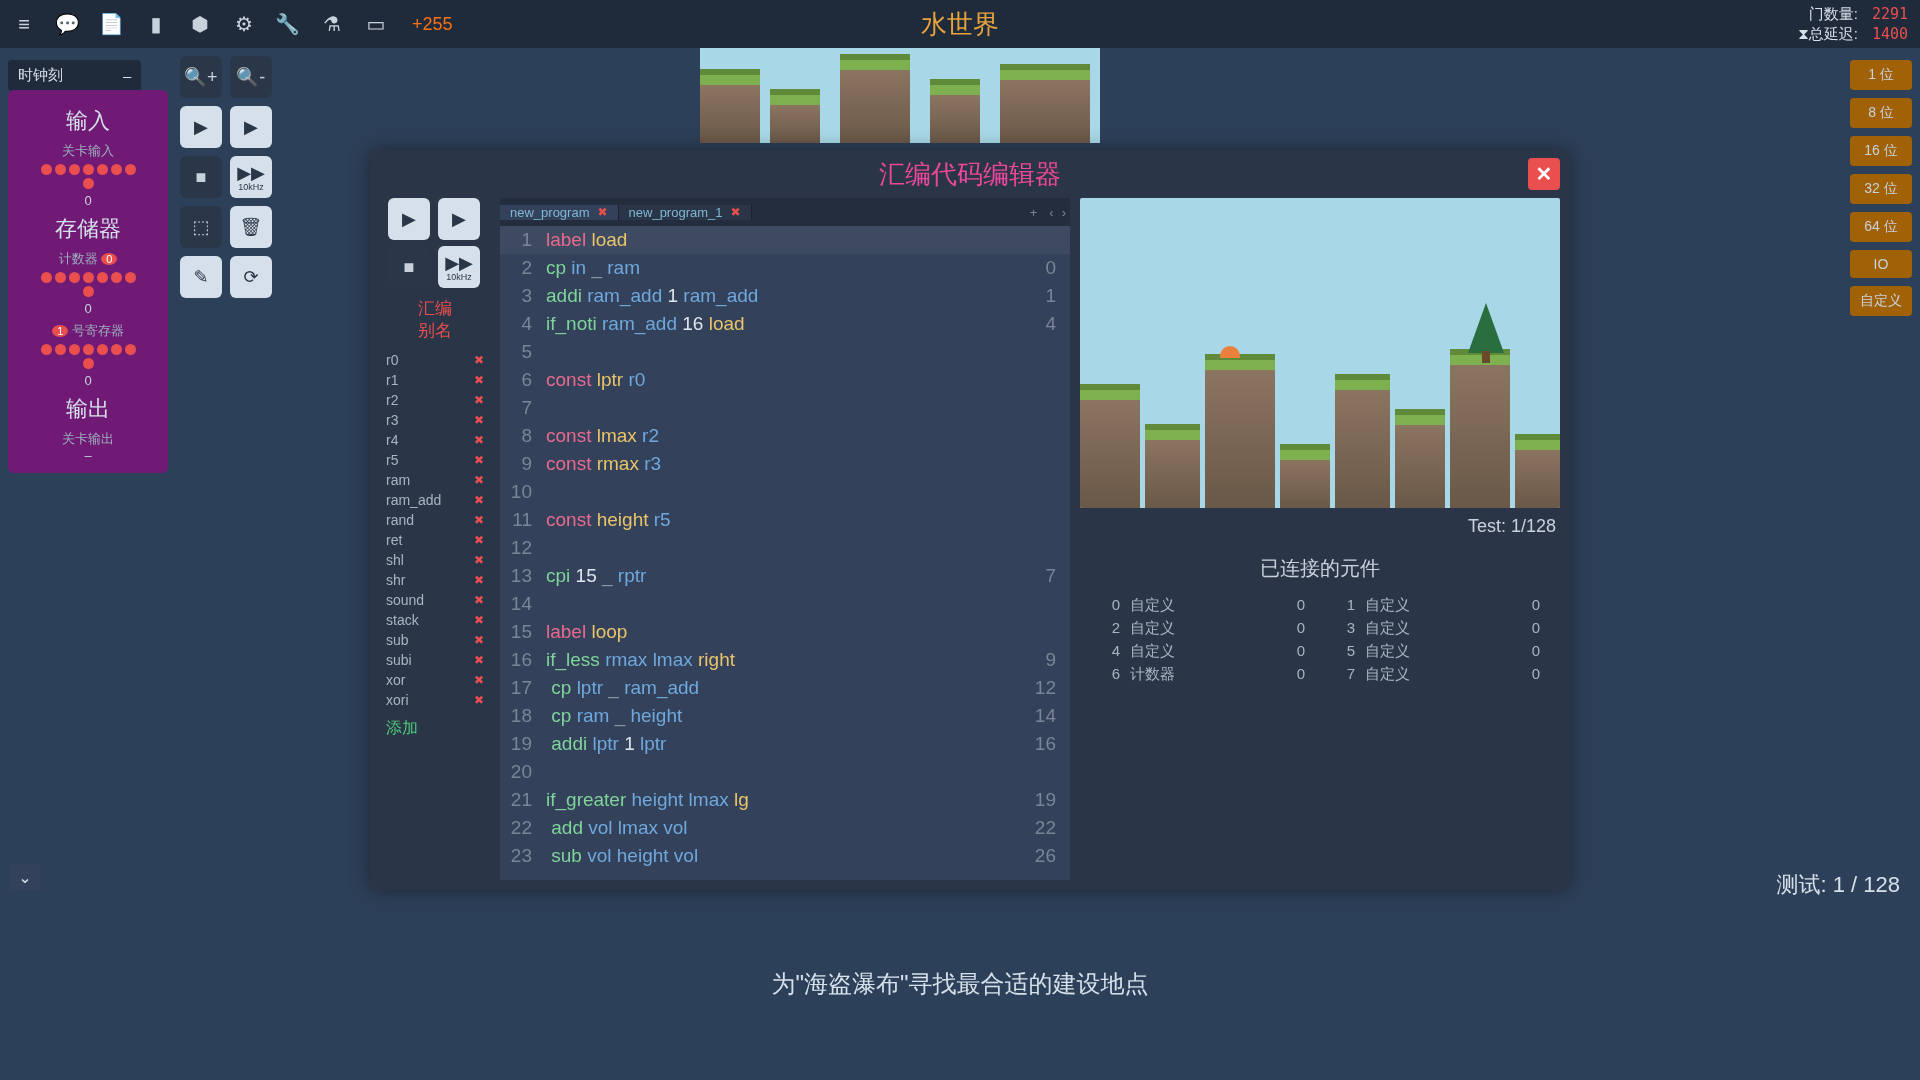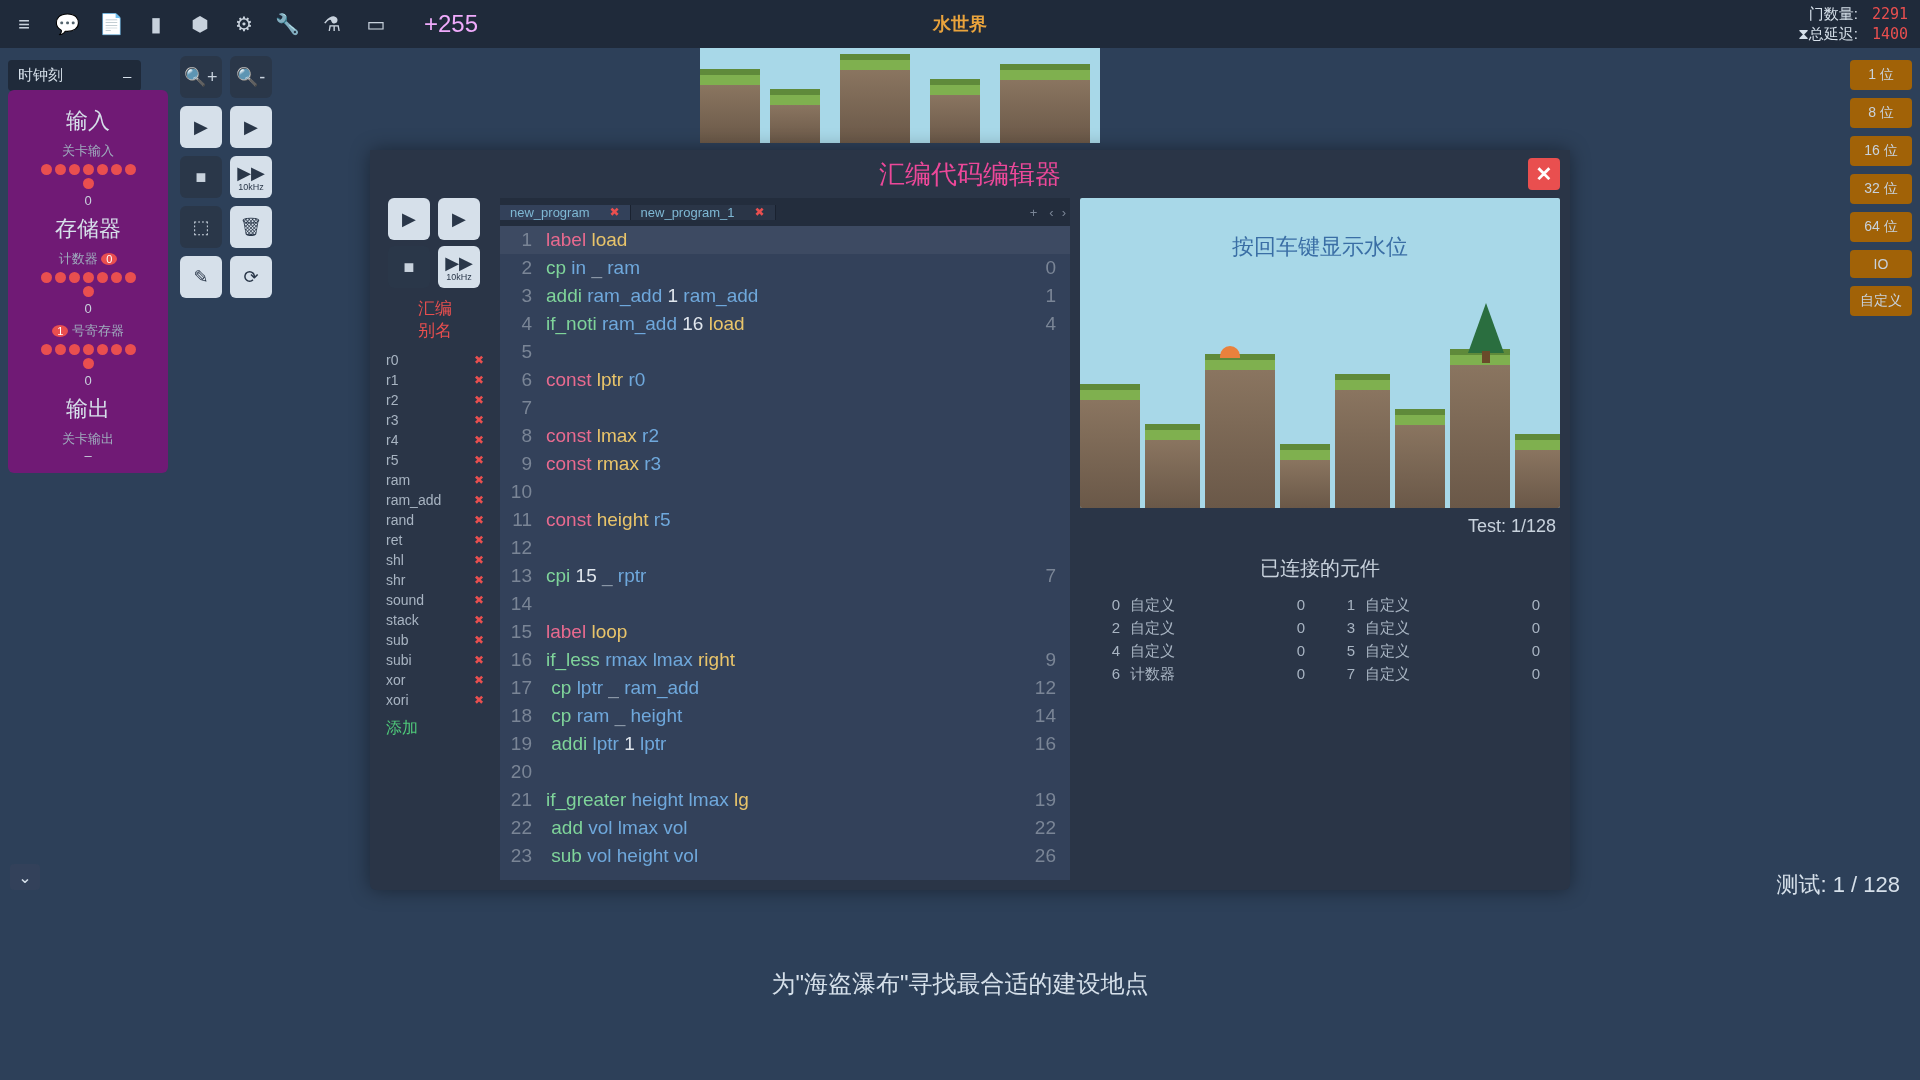"+255" .topbar .plus { color: #f0abfc -> #f97316; font-size: 24px -> 18px; margin-left: 16px -> 4px }
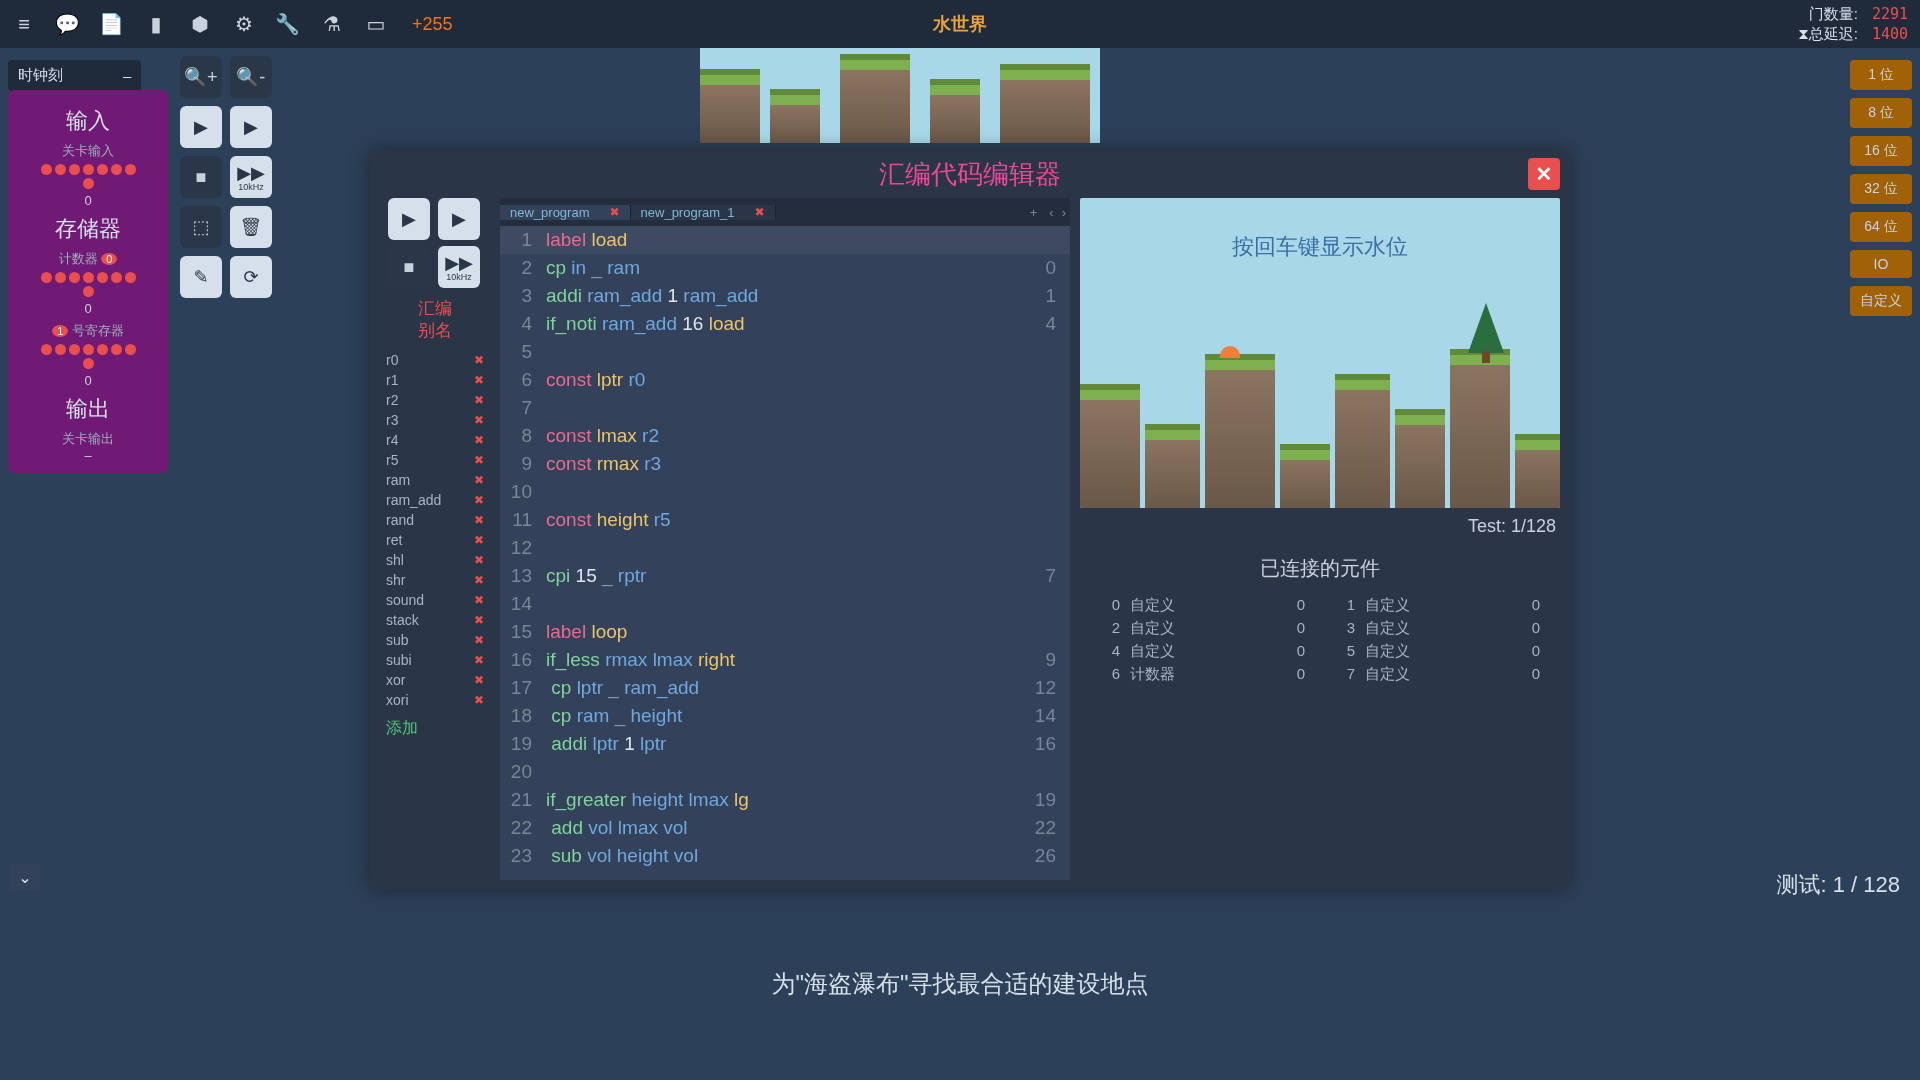"水世界" .topbar .title { font-size: 18px -> 26px; font-weight: 700 -> 400 }
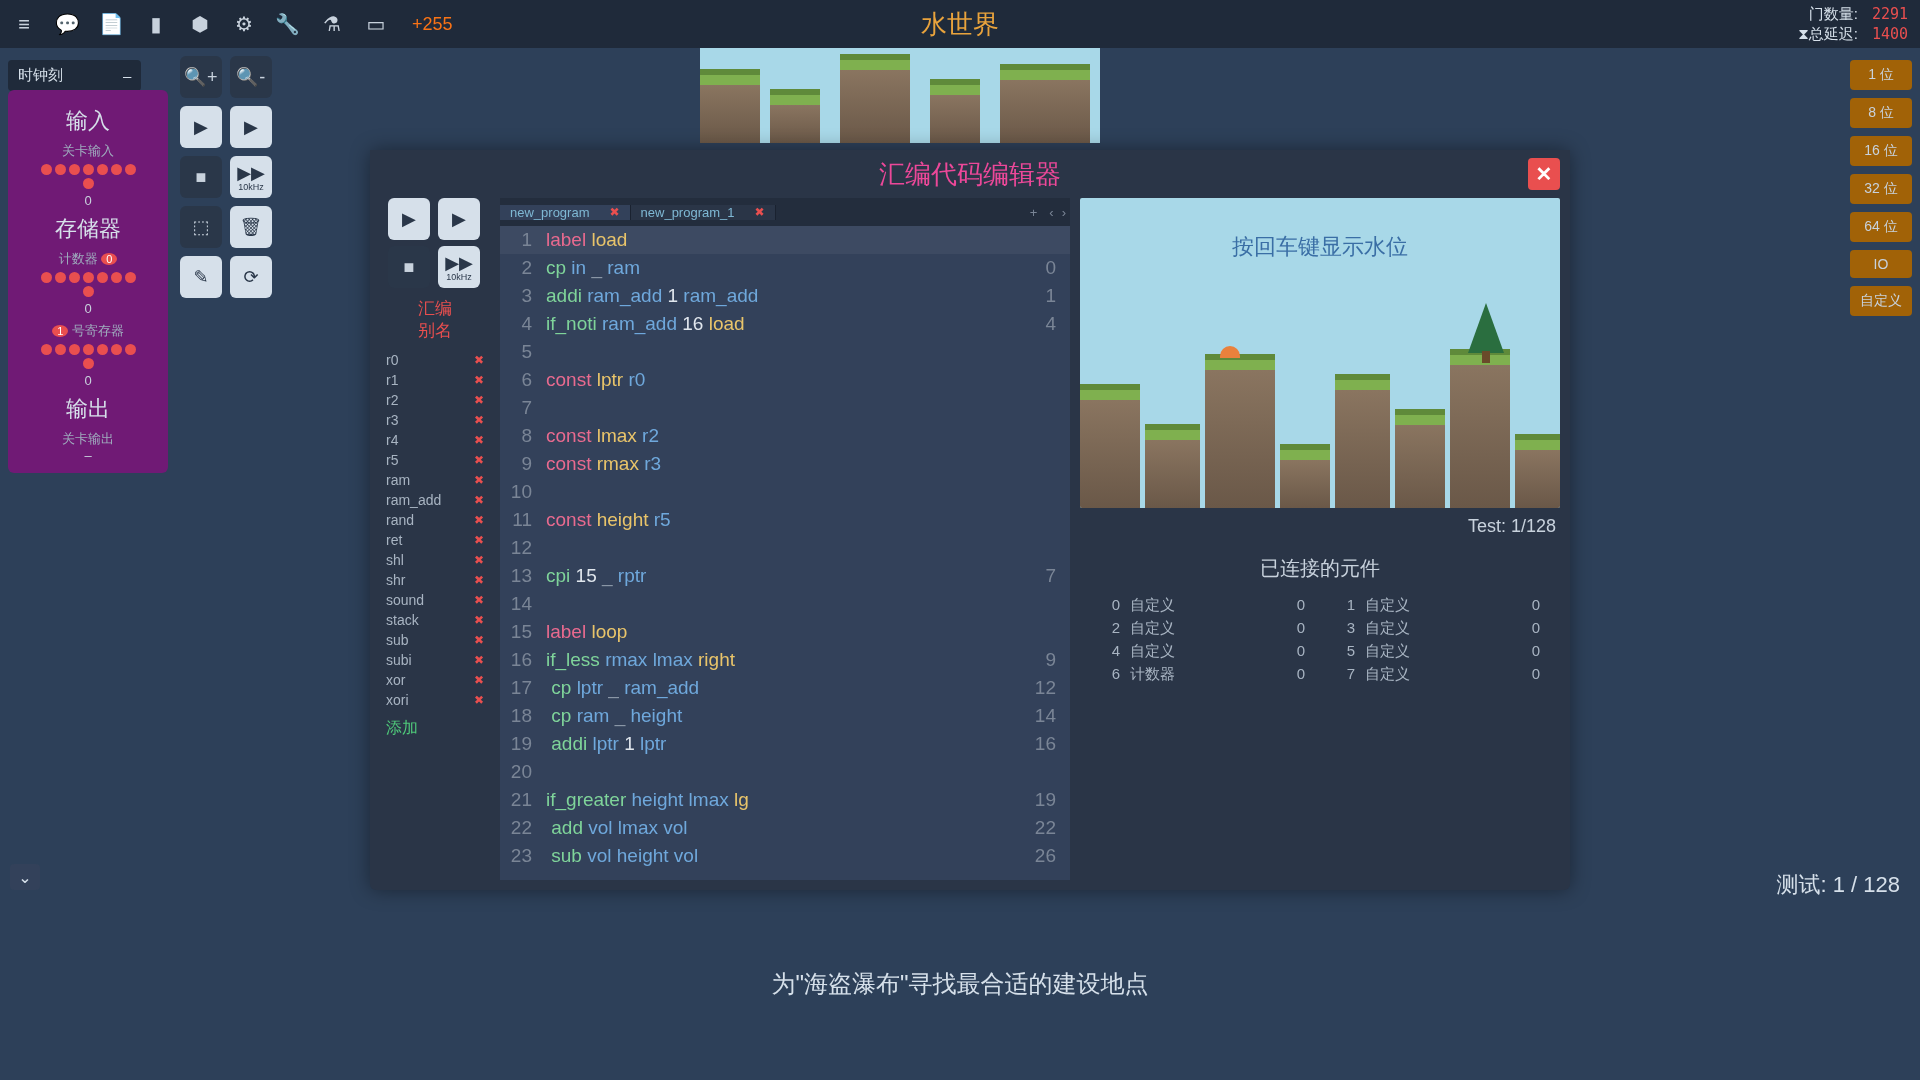"new_program" .tab { gap: 20px -> 8px }
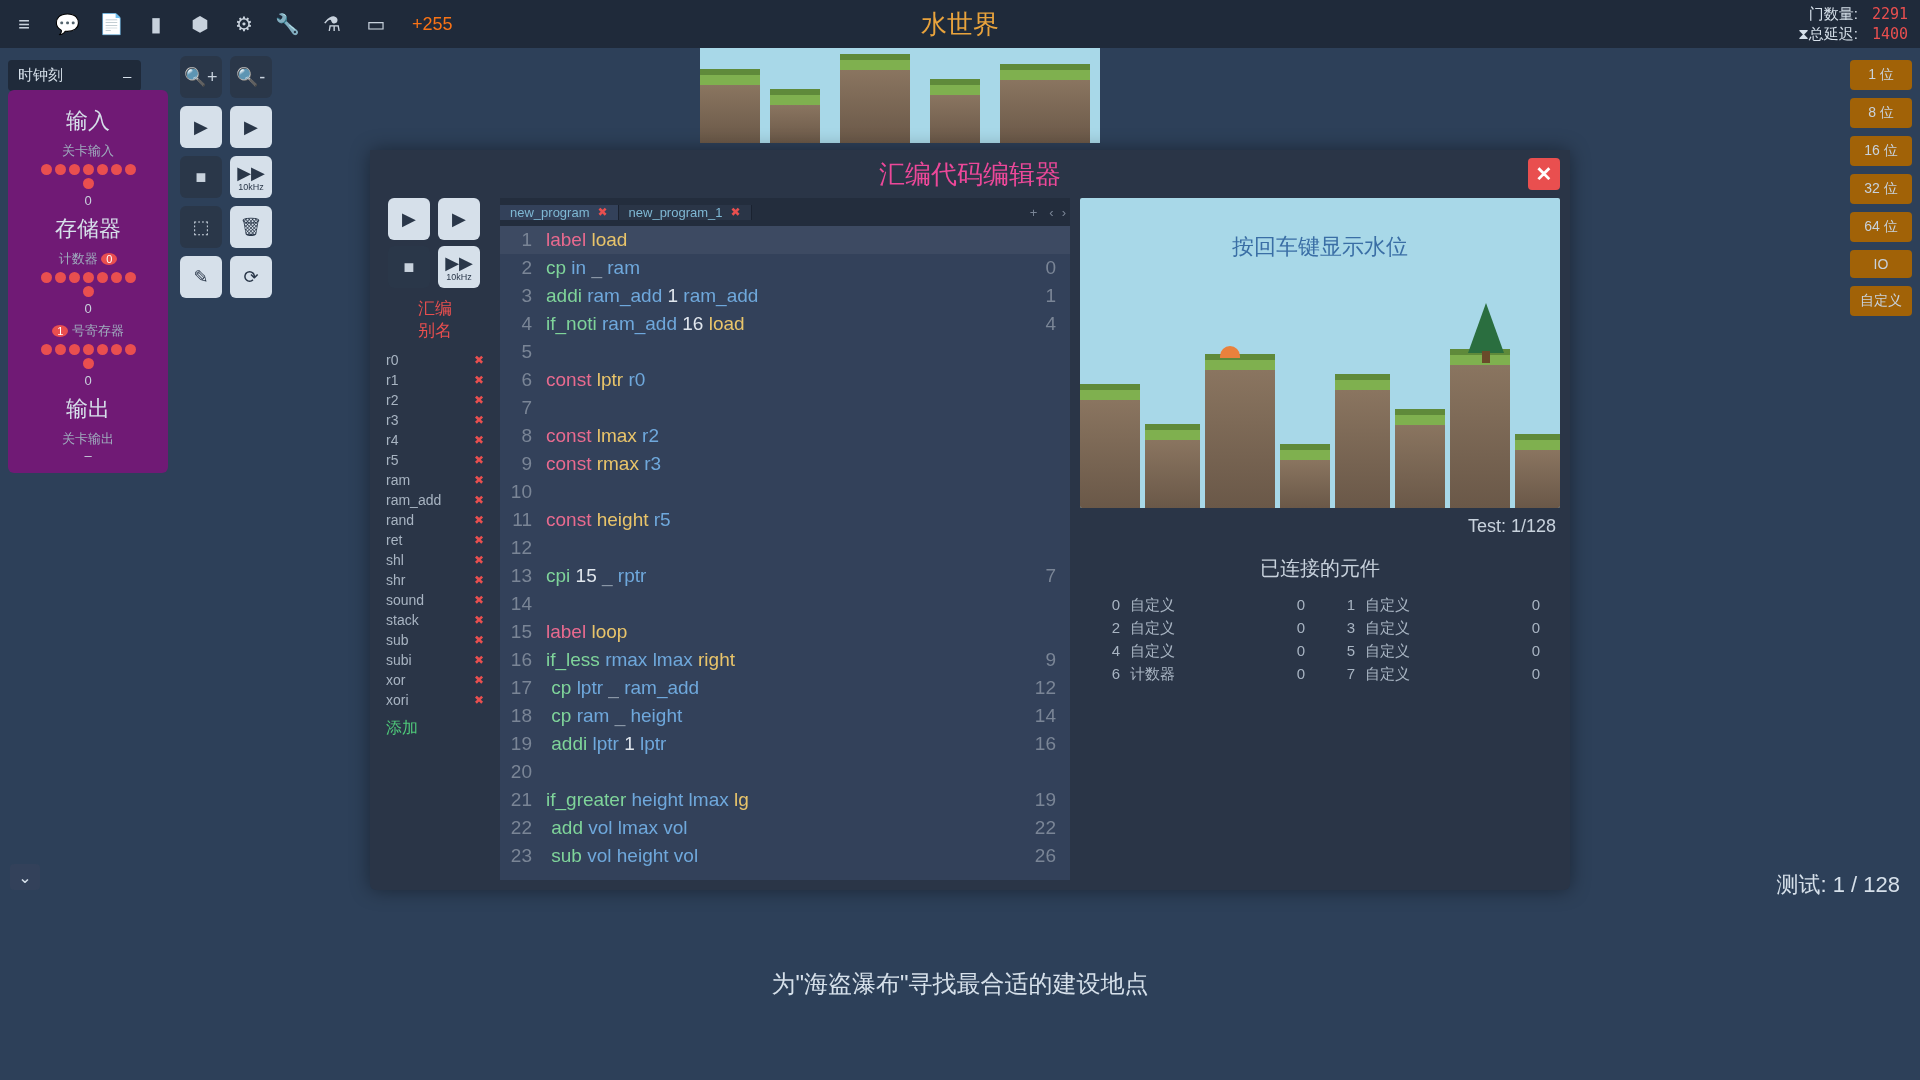"按回车键显示水位" div.prompt { html: <div>按回车键显示水位</div> -> none }
